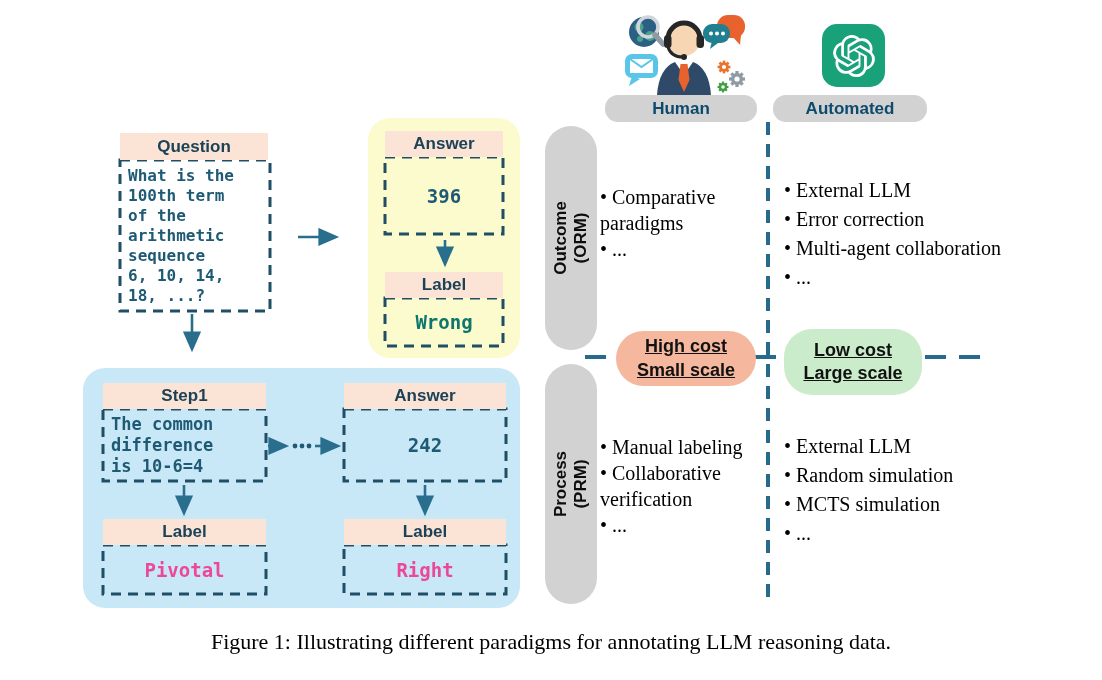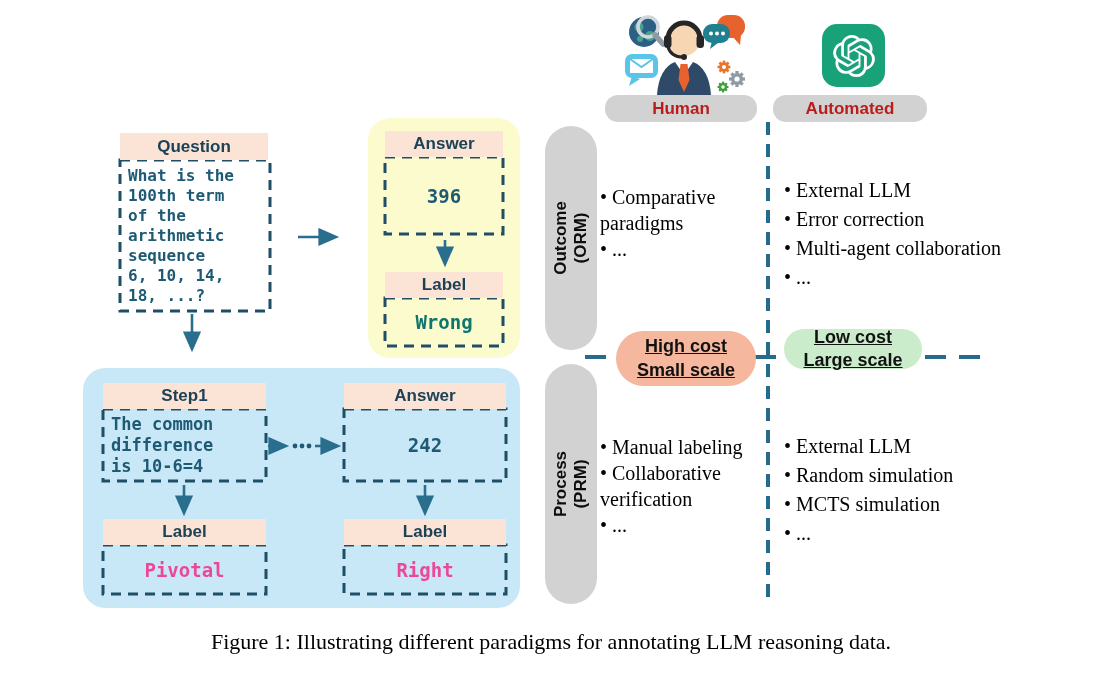"Human" .col-pill { color: #b91c1c -> #0c4a6e }
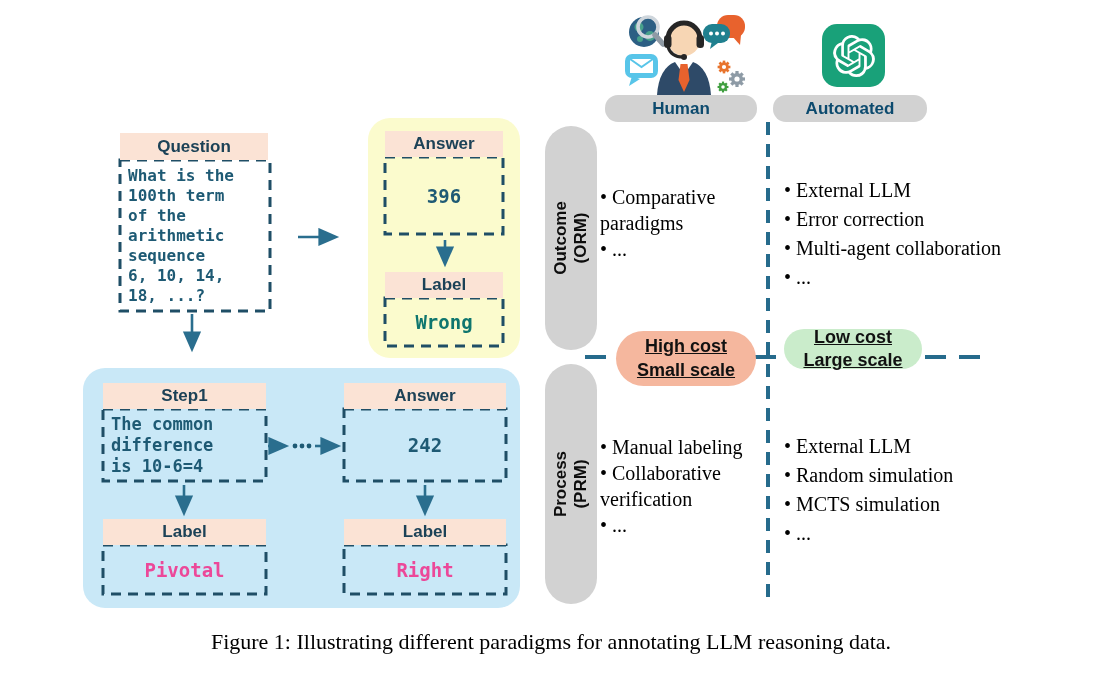"Low cost" div.badge { height: 40px -> 66px }
